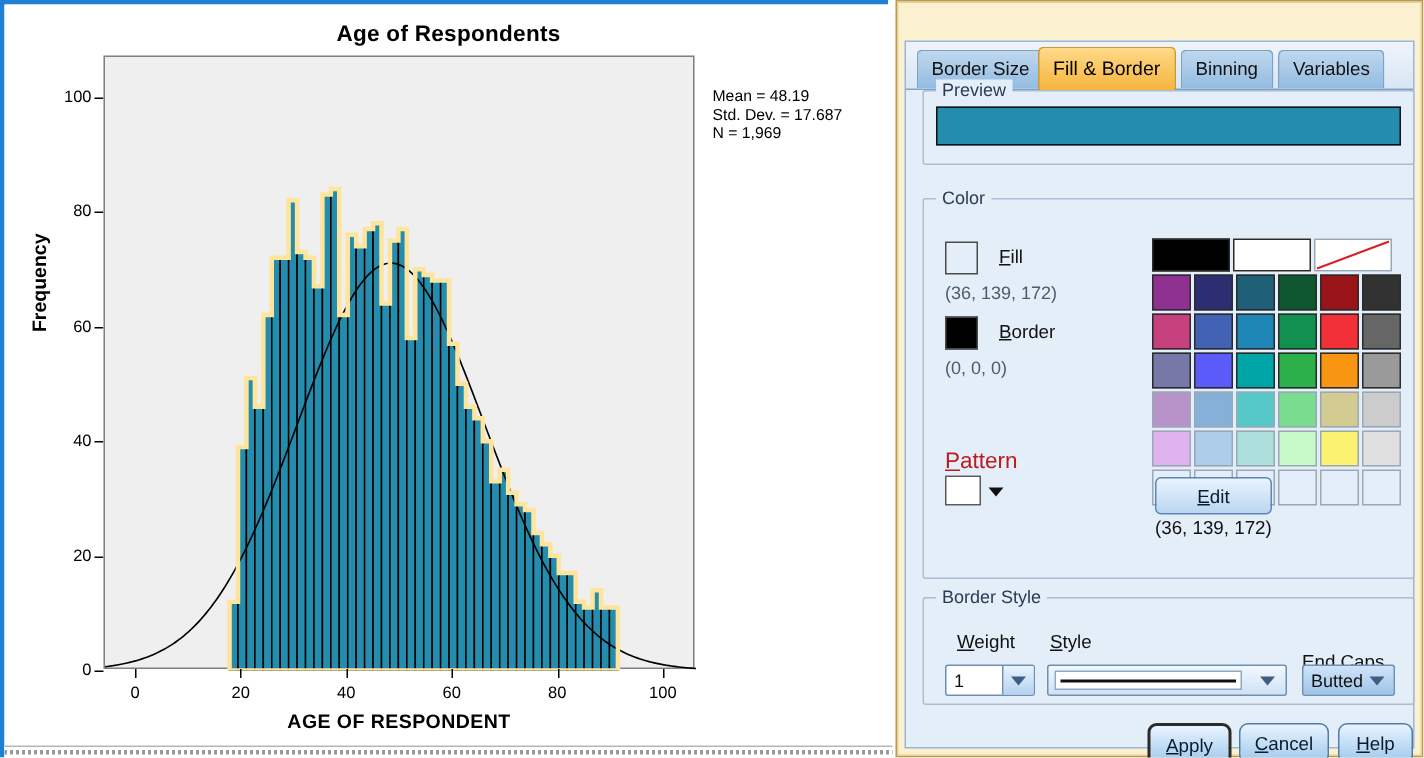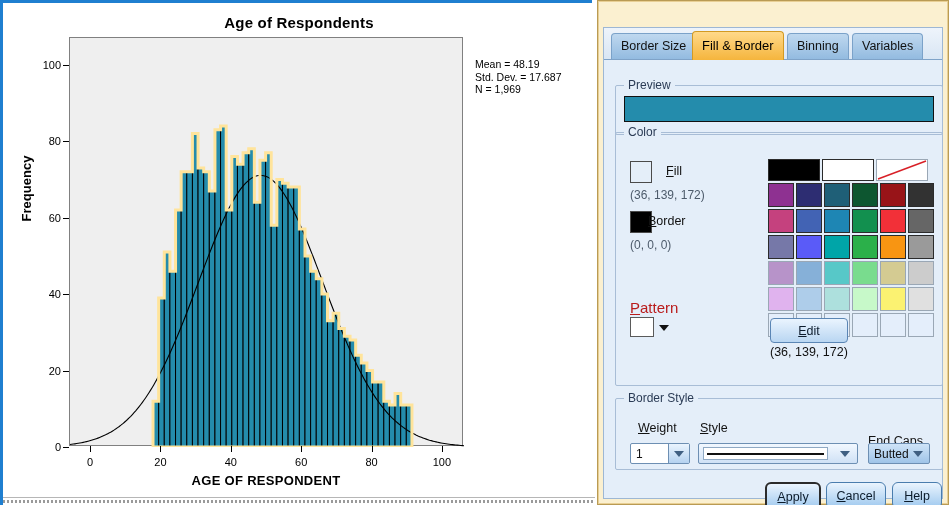"Preview" #preview-group { top: 57px -> 32px }
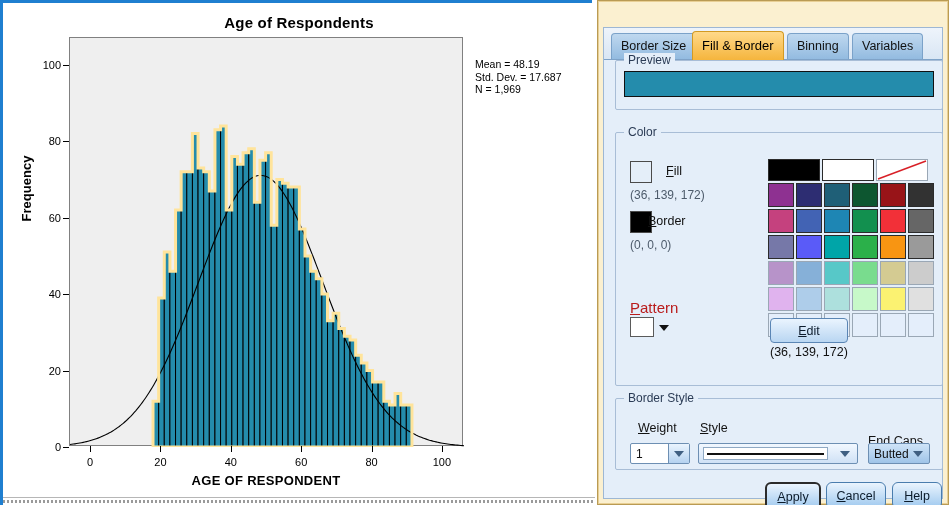"Border" div.clabel { left: 32px -> 50px }
